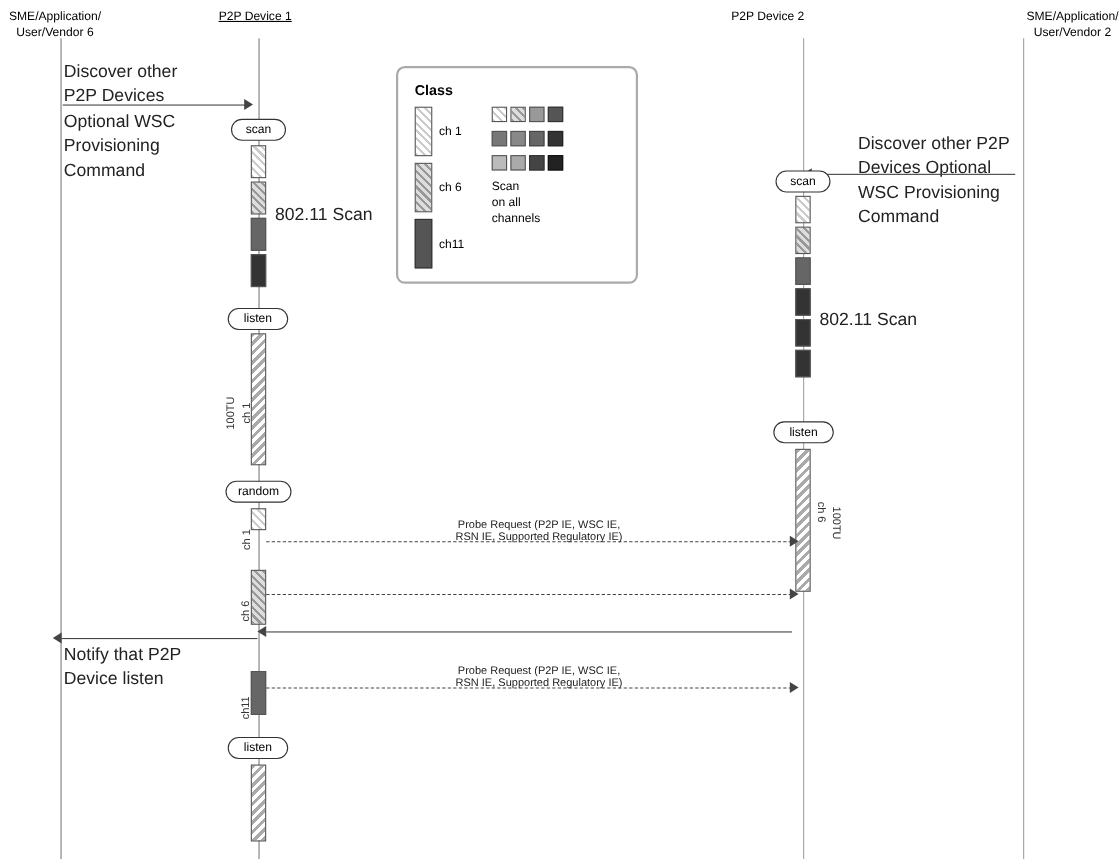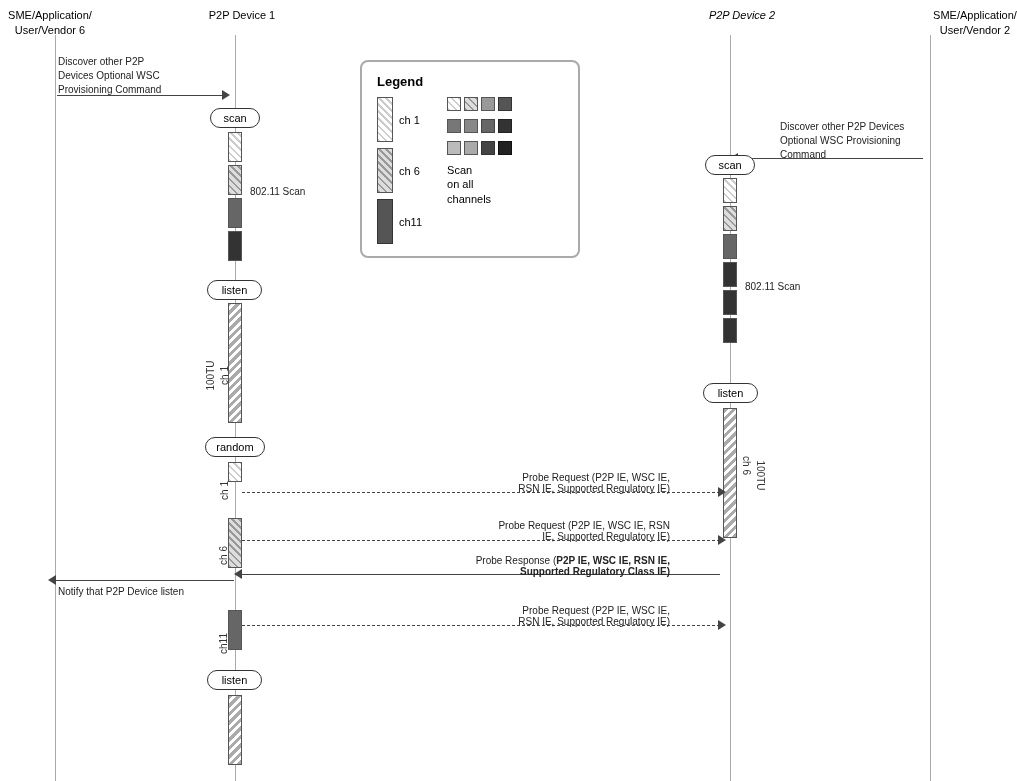"P2P Device 1" div.actor-label { left: 192px -> 182px; text-decoration: none -> underline }
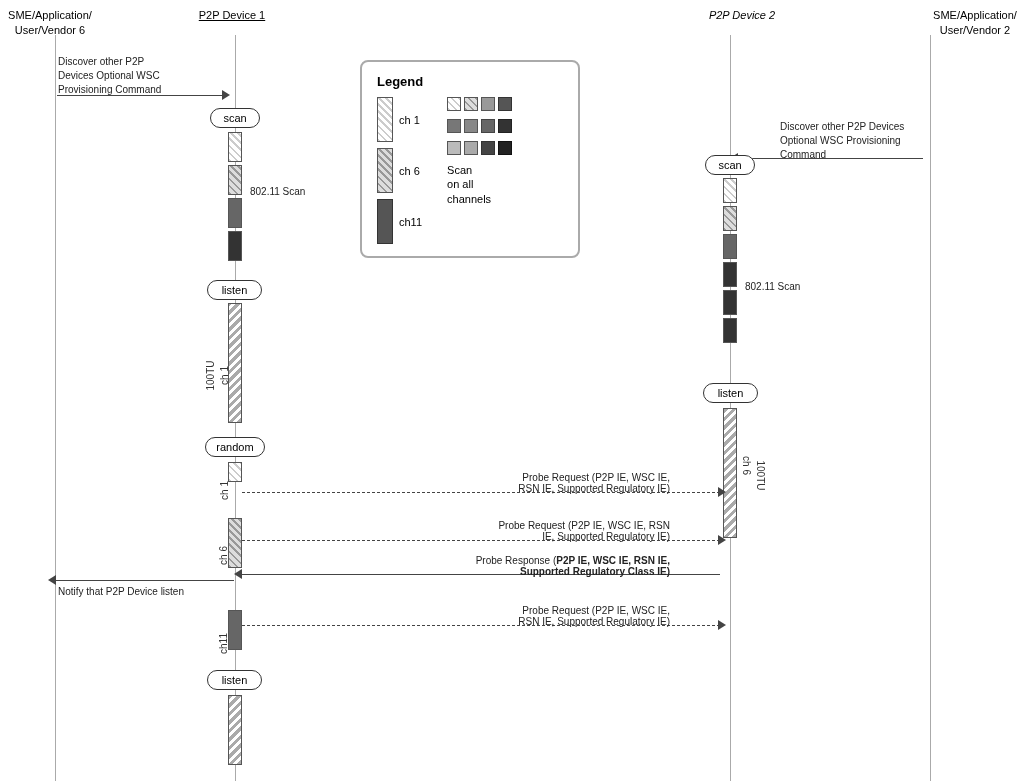"P2P Device 2" div.actor-label { font-style: italic -> none; left: 692px -> 648px }
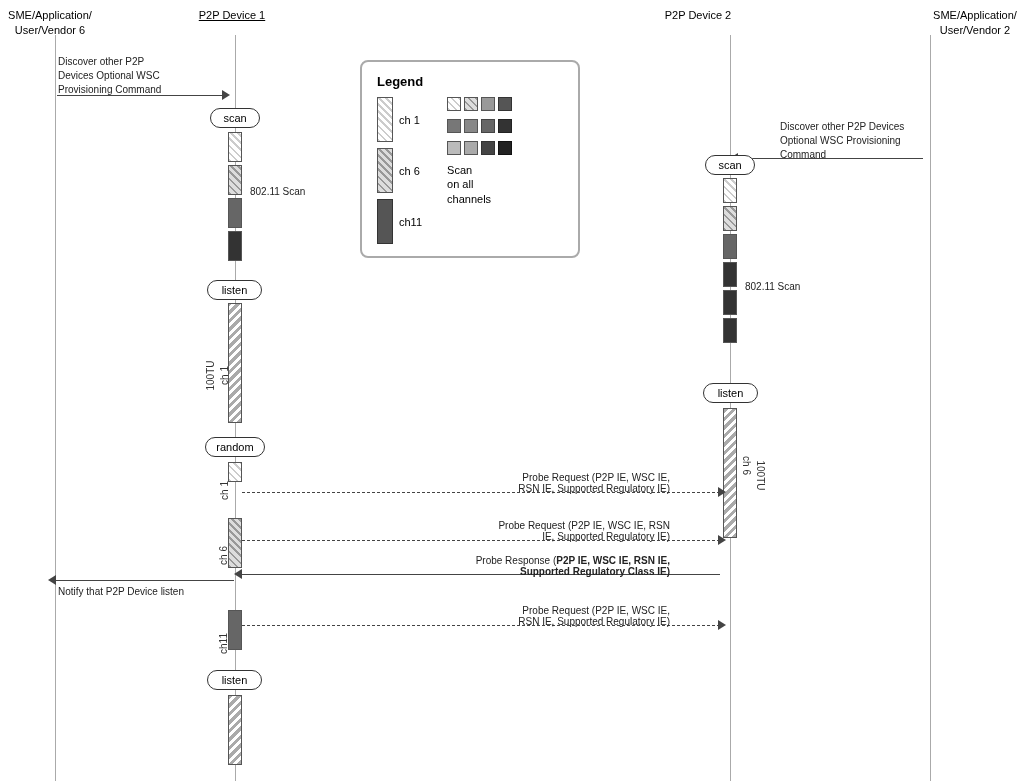"Discover other P2P Devices Optional" .side-label { font-size: 10px -> 16px }
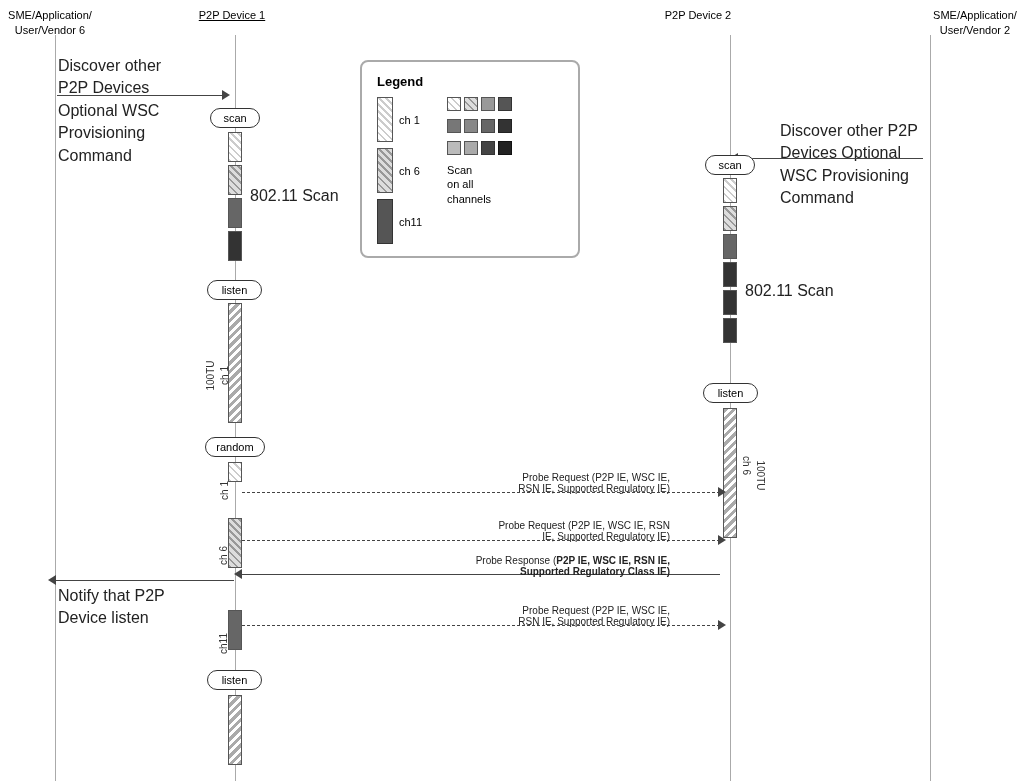"Legend" span { text: Legend -> Class }
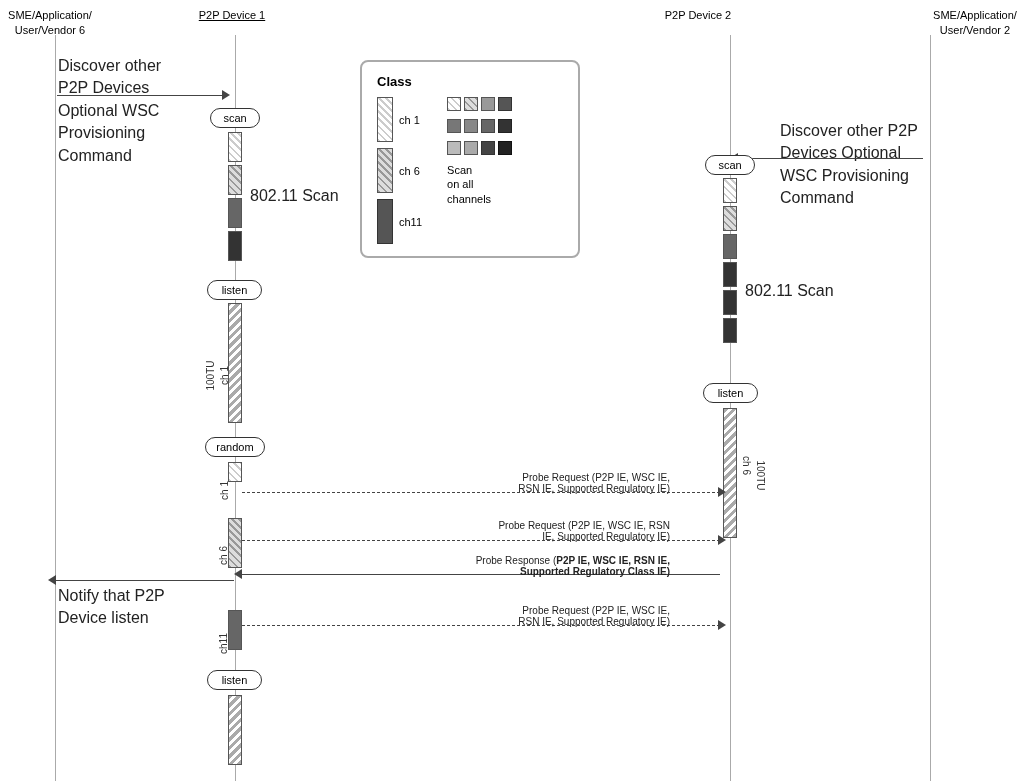"Probe Request (P2P IE, WSC" .msg-label { text-align: right -> center }
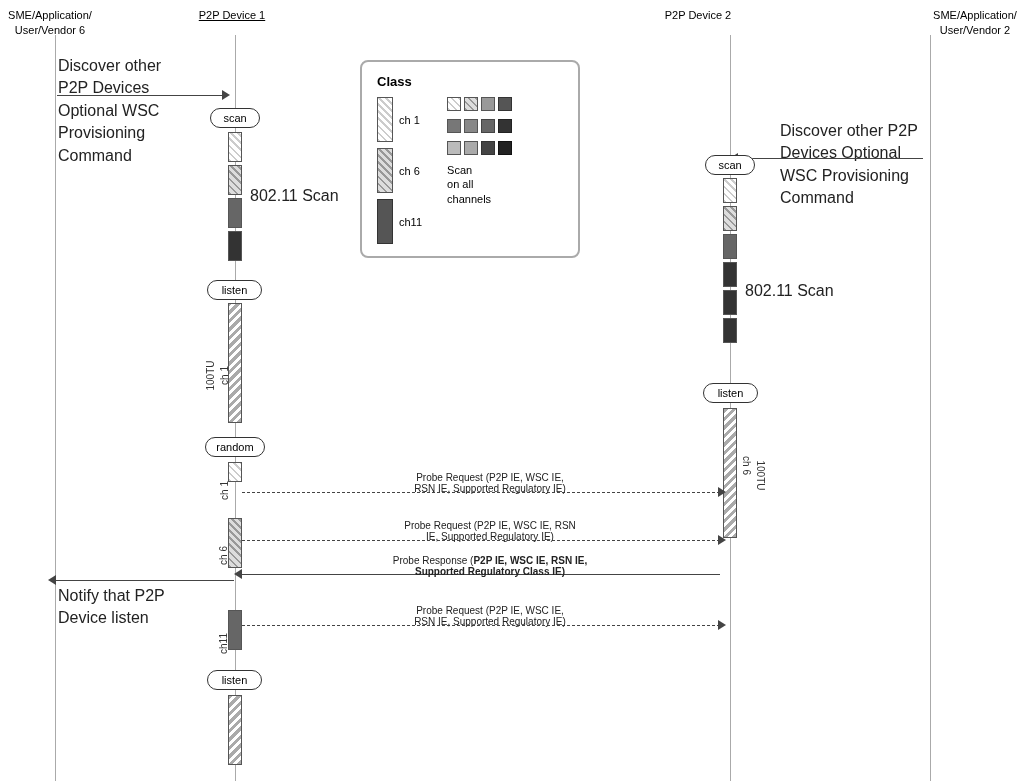"Probe Request (P2P IE, WSC IE, RSN" div.msg-label { html: <div> Probe Request (P2P IE, WSC IE, RSN<br>IE, Supported Regulatory IE) </div> -> none }
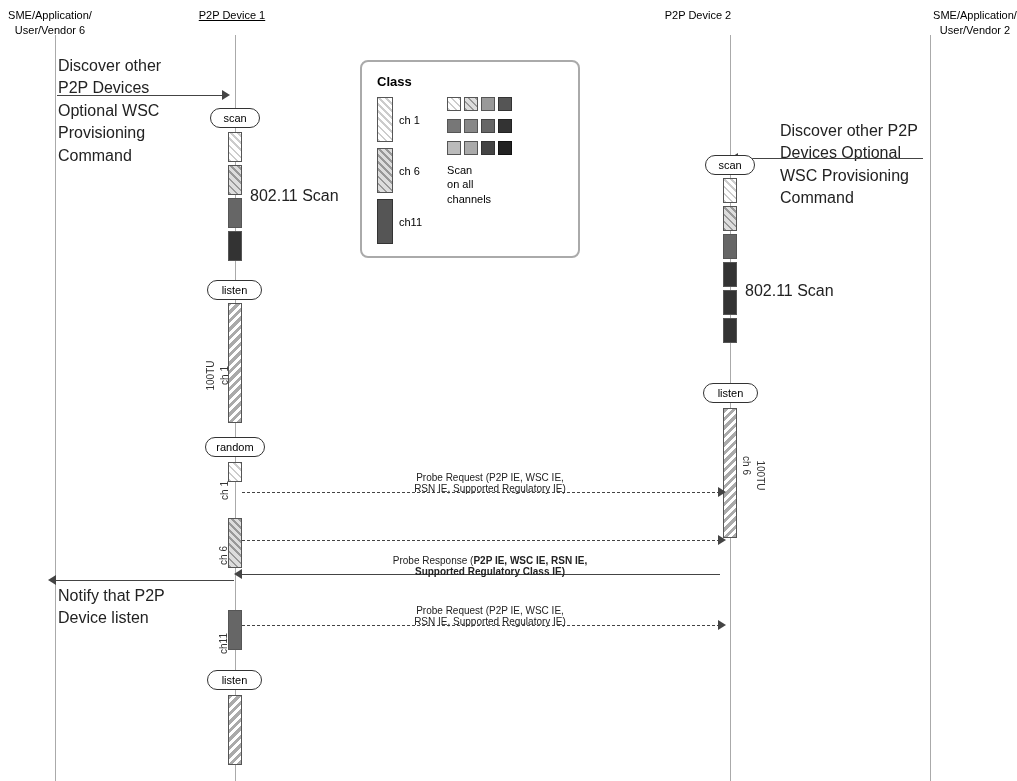"Probe Response (P2P IE, WSC" div.msg-label { html: <div> Probe Response (<span>P2P IE, WSC IE, RSN IE,<br>Supported Regulatory Class IE)</span> </div> -> none }
